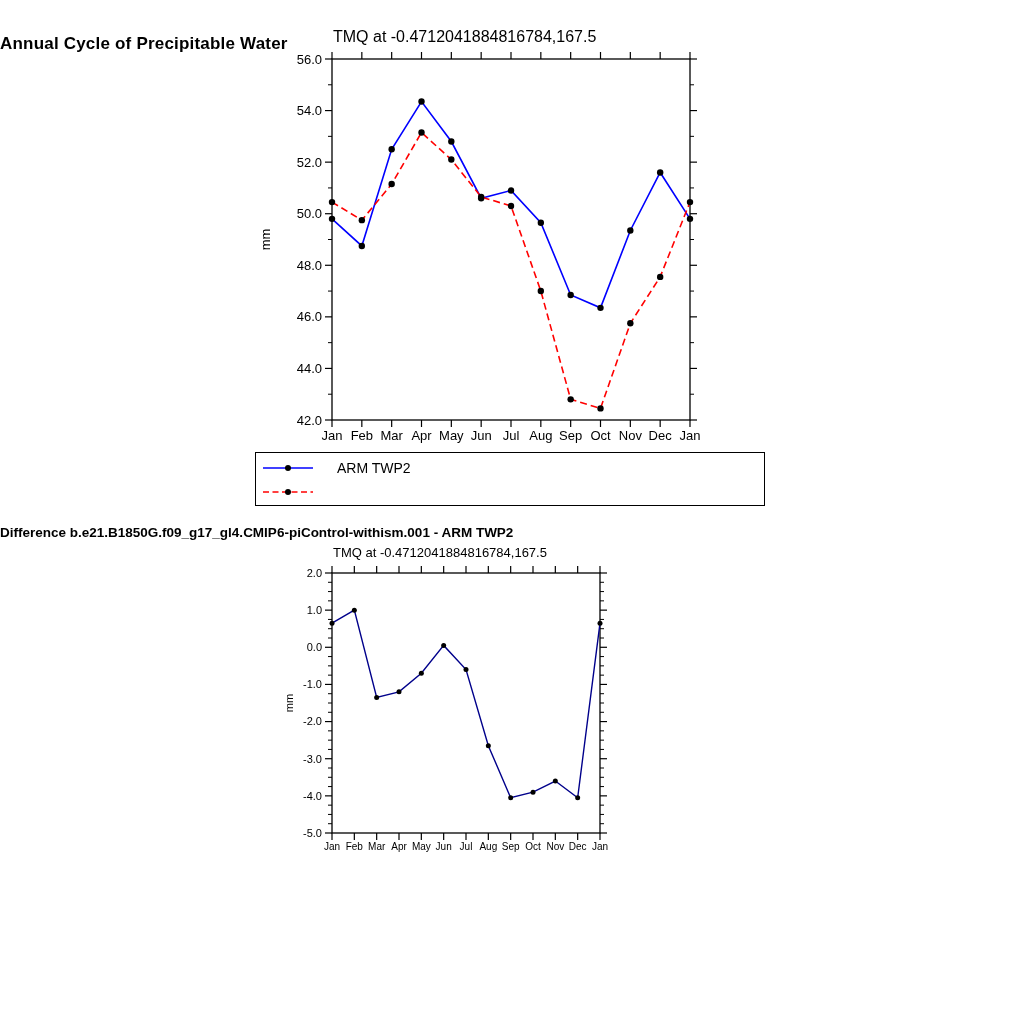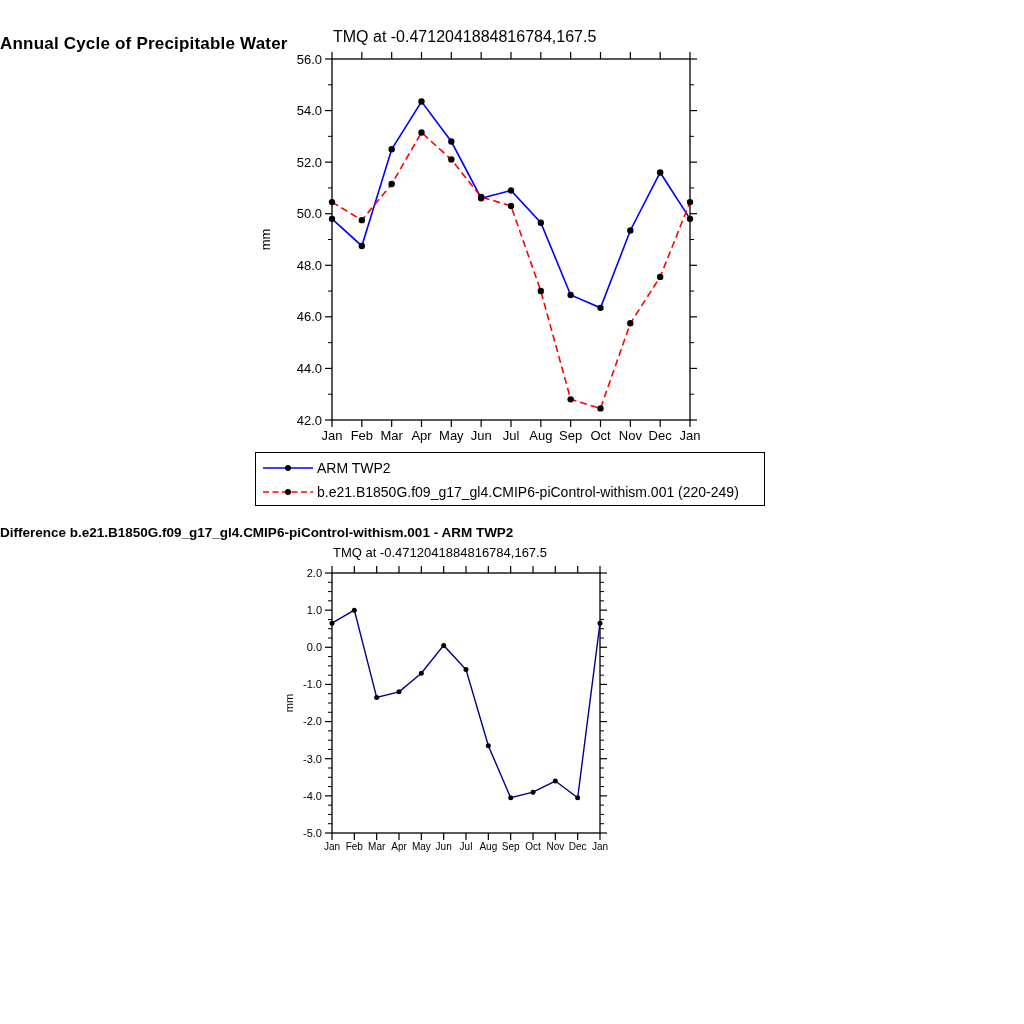"ARM TWP2" .legend-row { gap: 0 -> 20px }
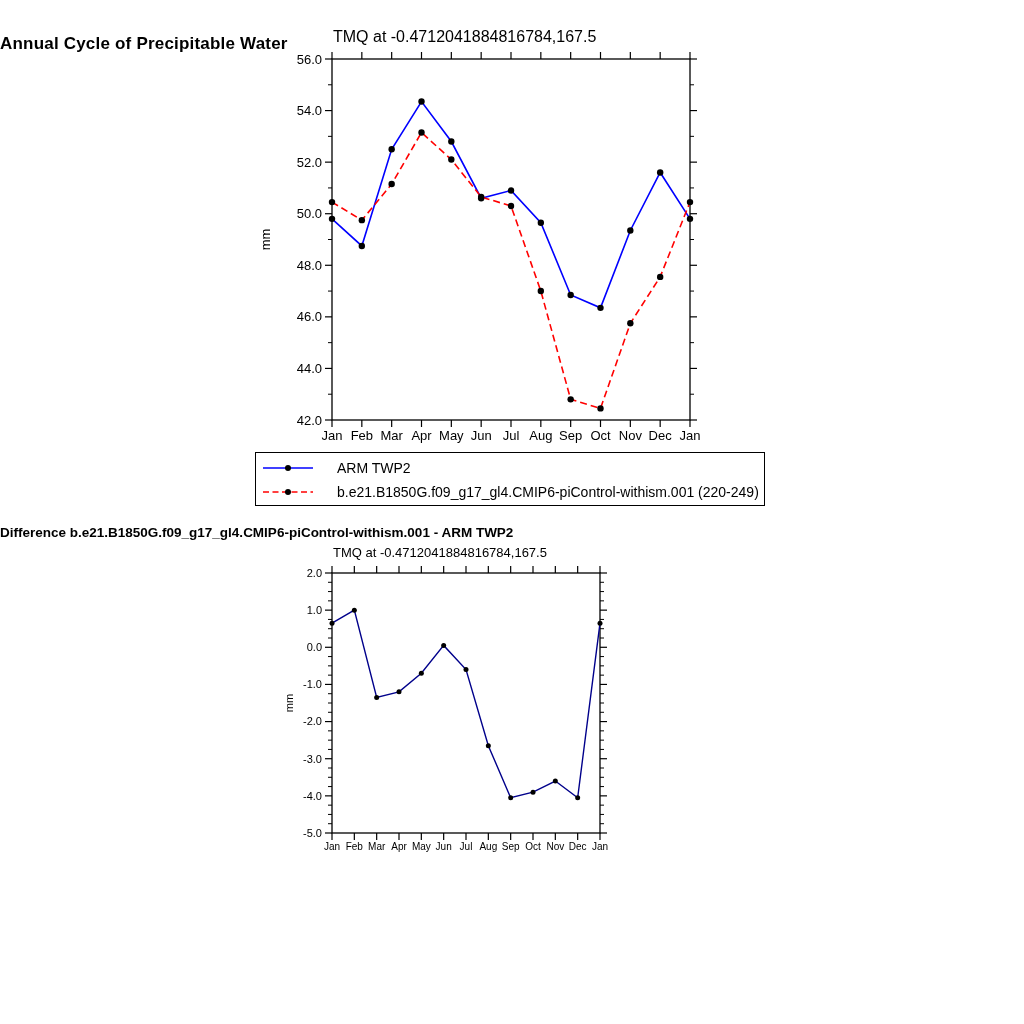"b.e21.B1850G.f09_g17_gl4.CMIP6-piControl" span.legend-label { html: <span>b.e21.B1850G.f09_g17_gl4.CMIP6-piControl-withism.001 (220-249)</span> -> none }
